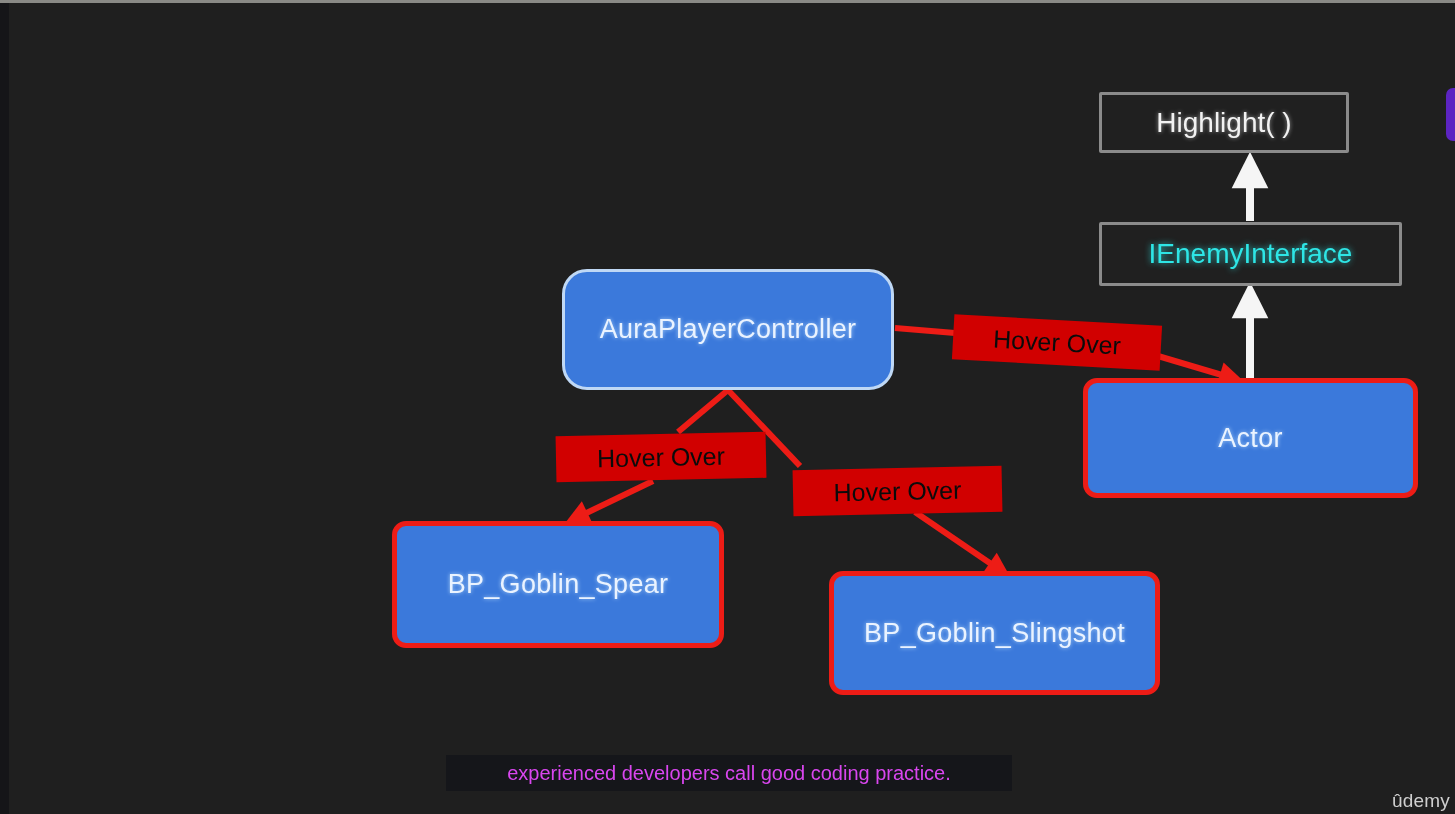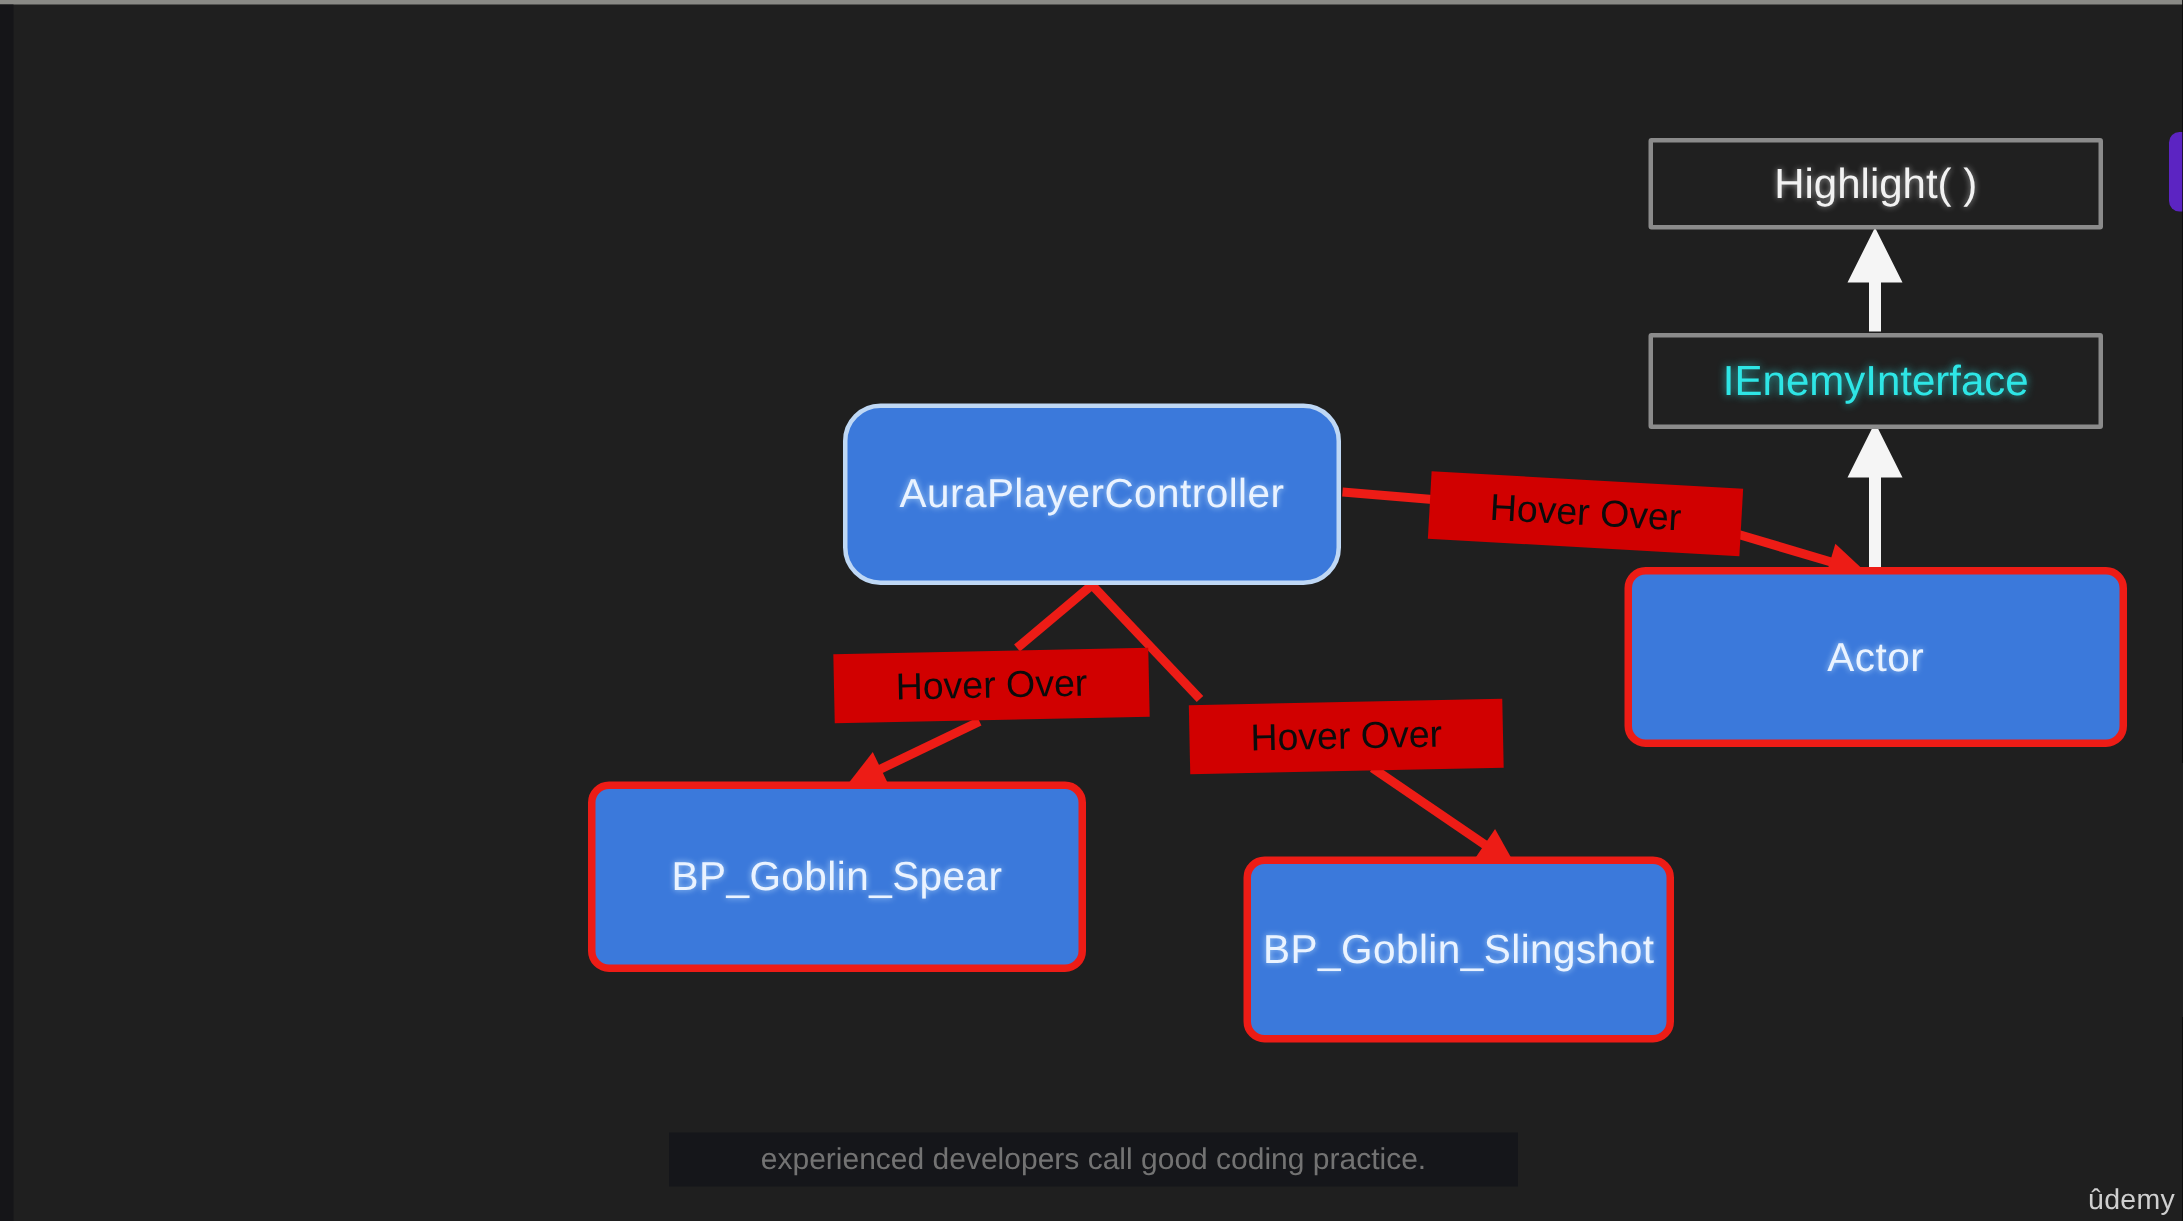"Highlight( )" div.node { width: 303px -> 250px }
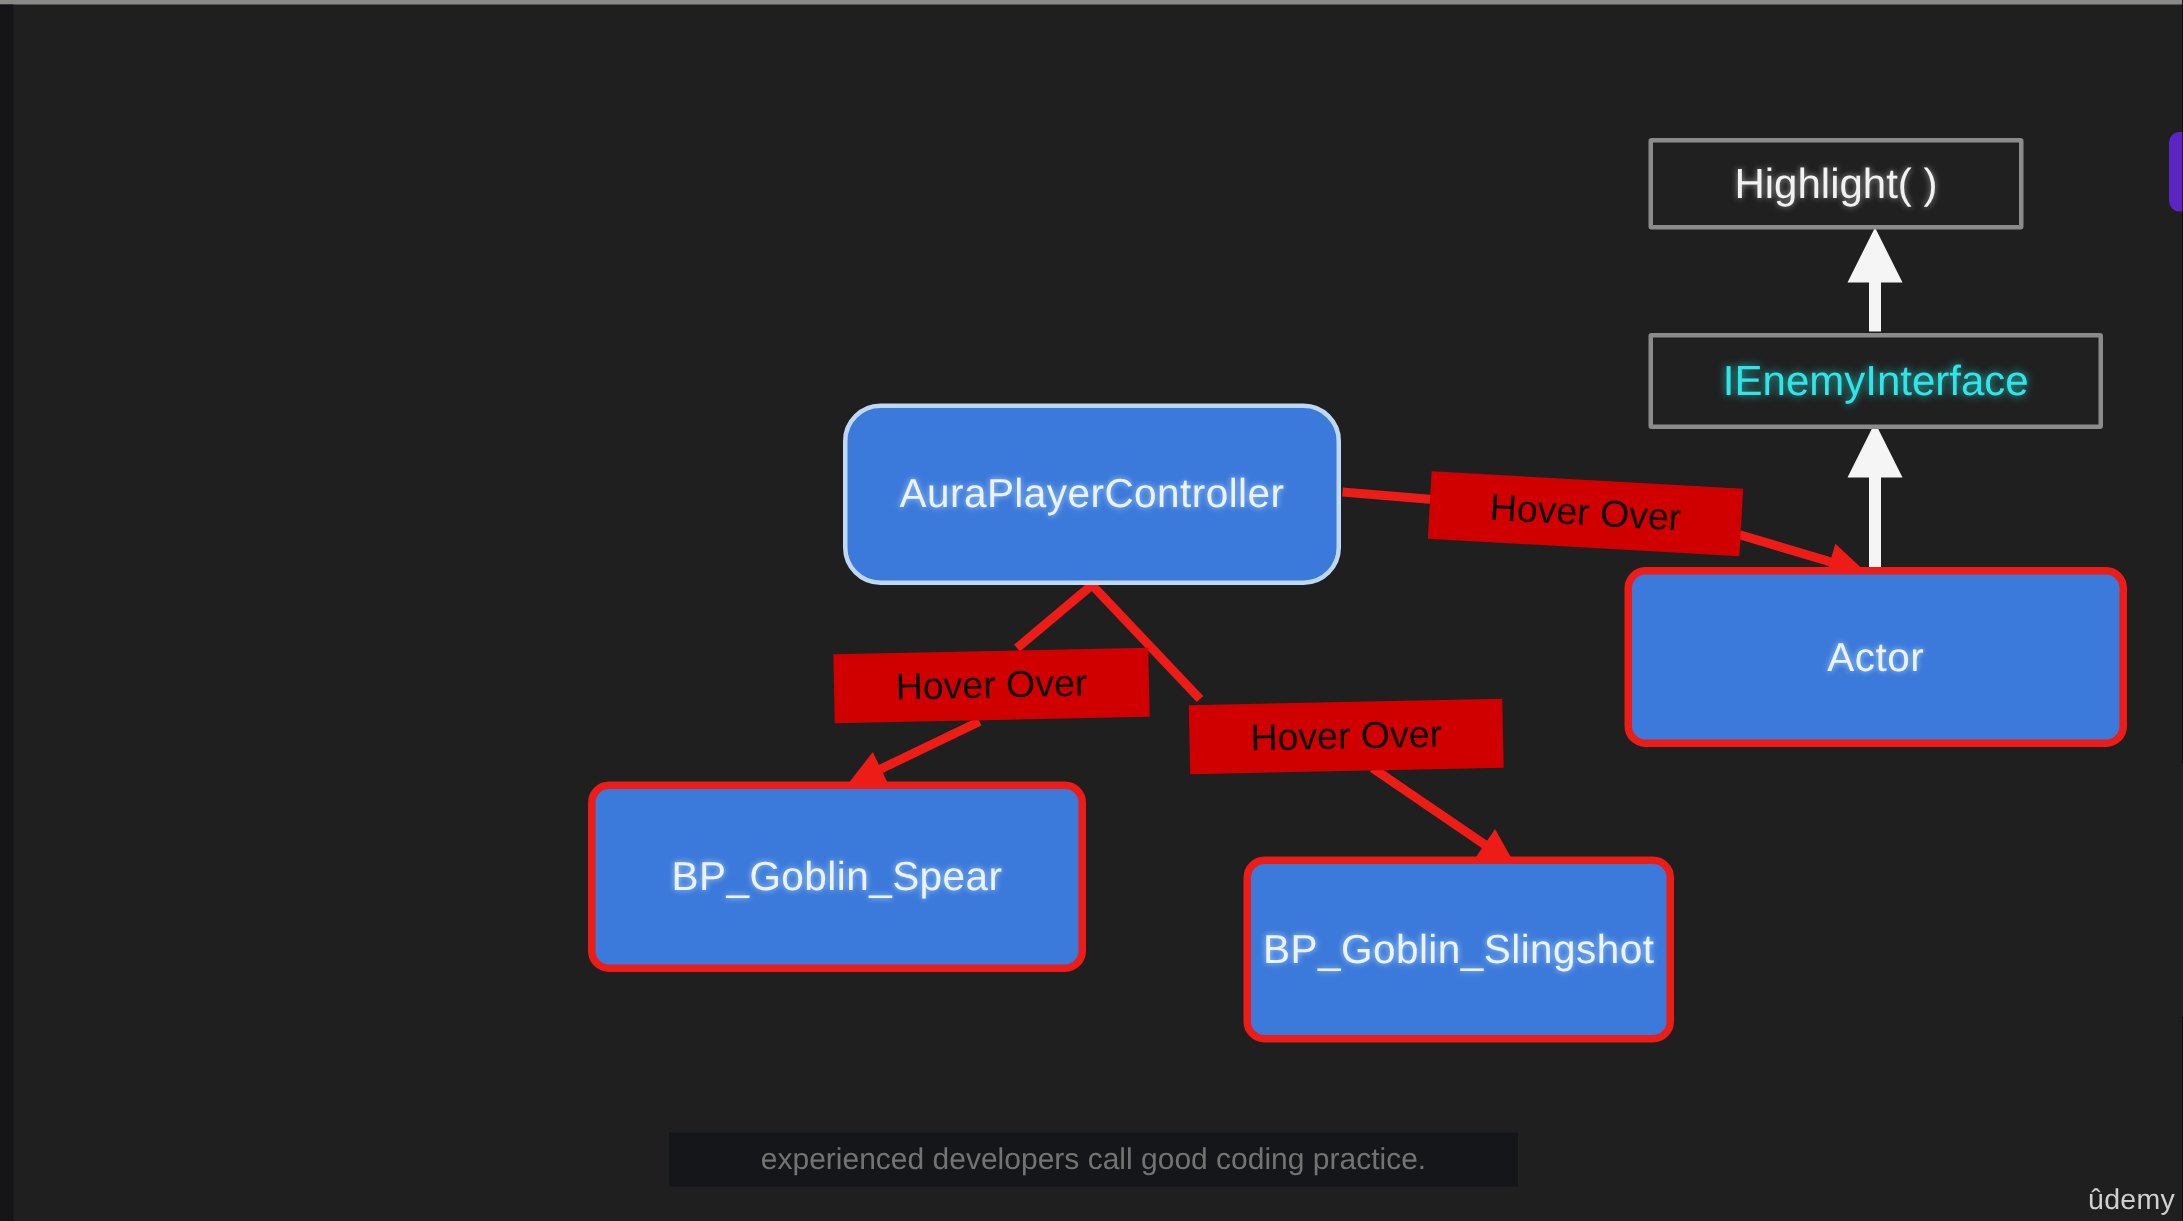"BP_Goblin_Slingshot" div.node { width: 287px -> 331px }
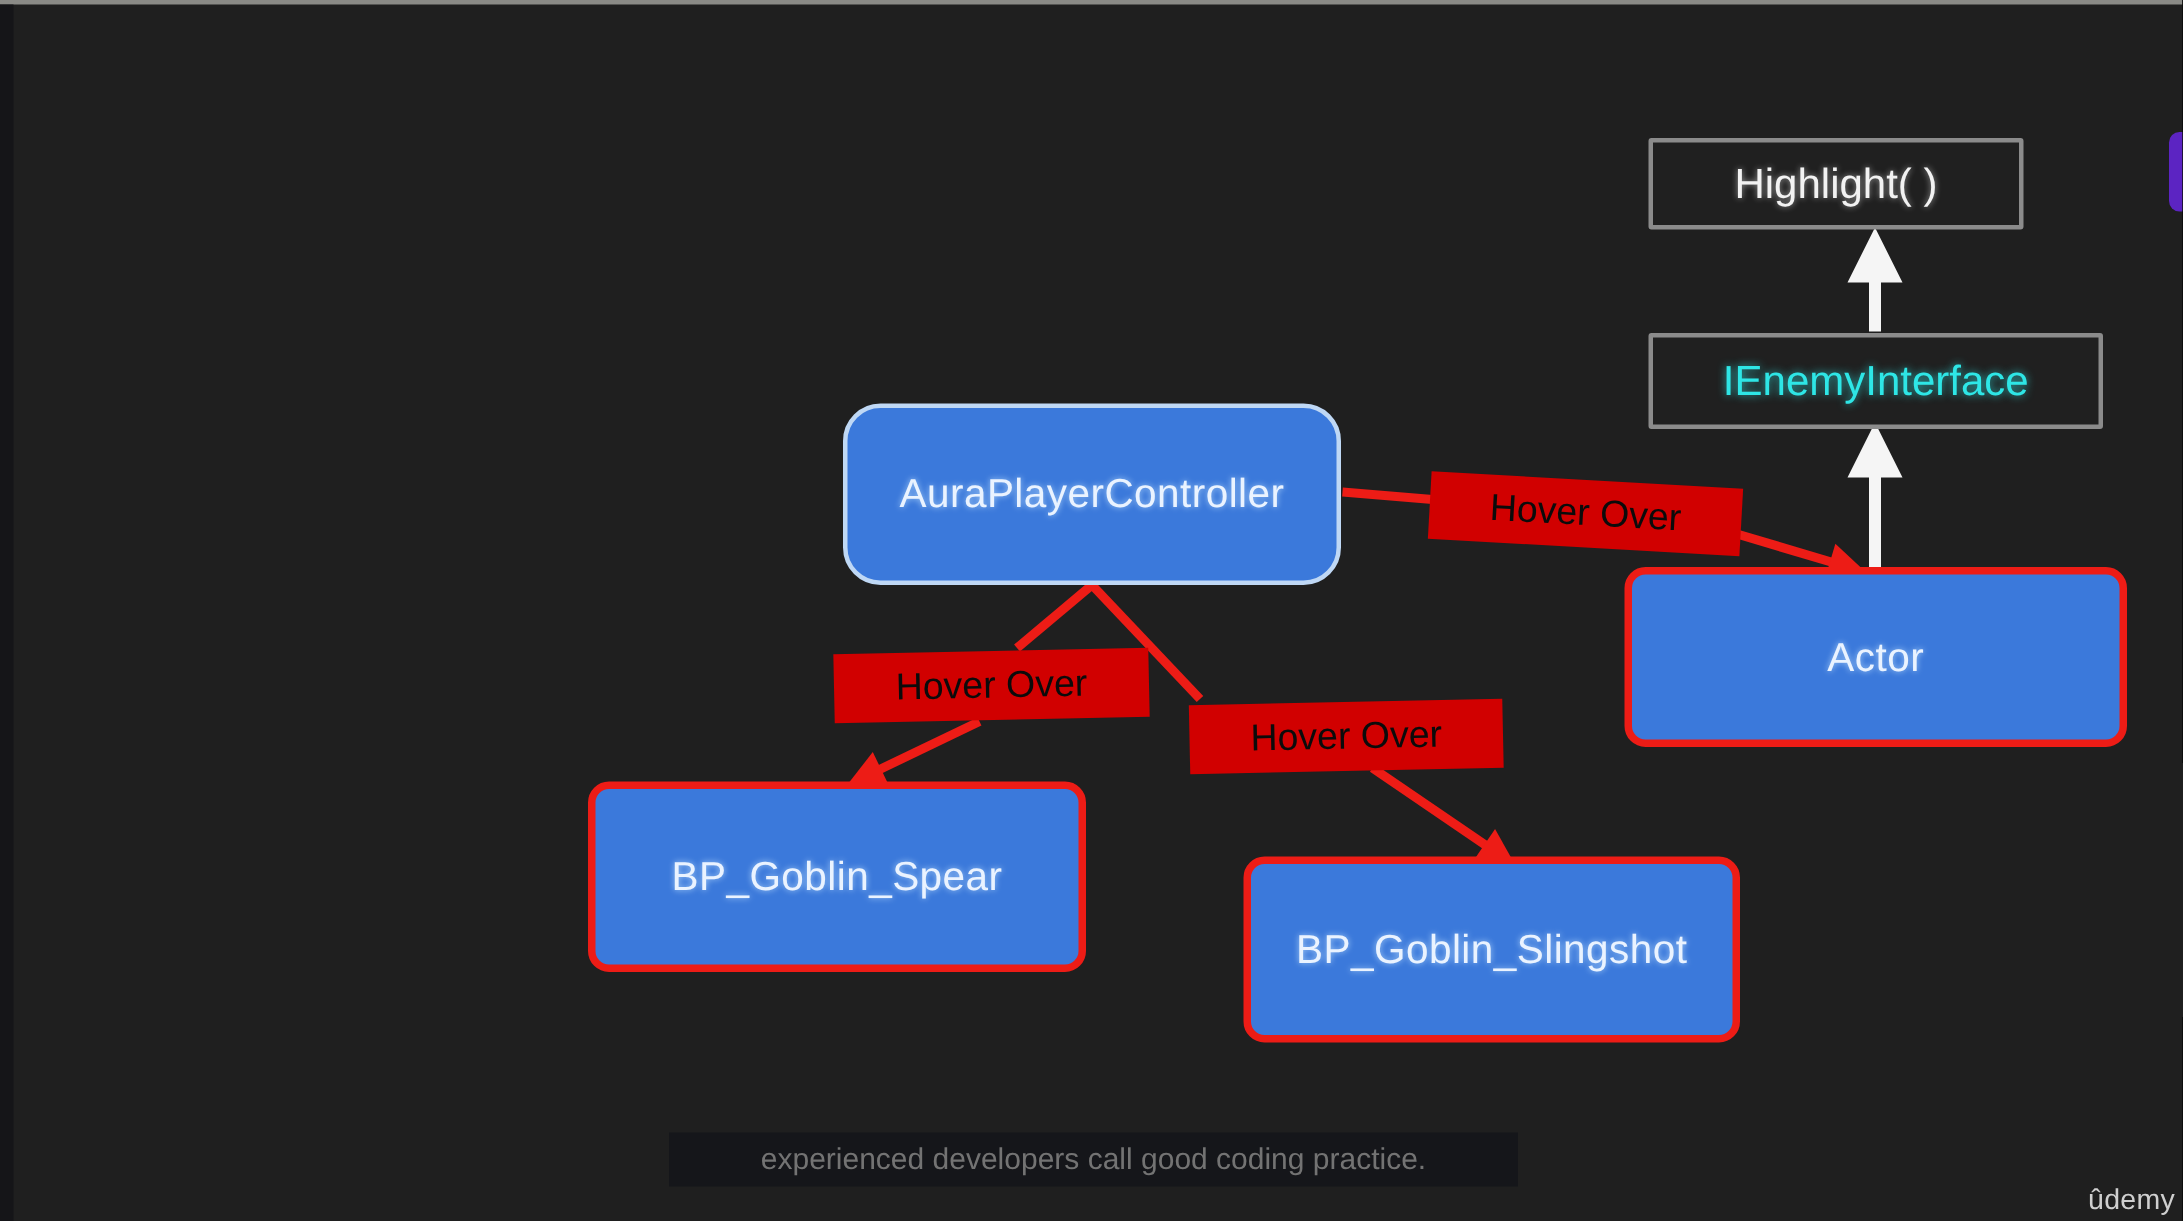"experienced developers call good coding" #caption { color: #737373 -> #d946ef }
